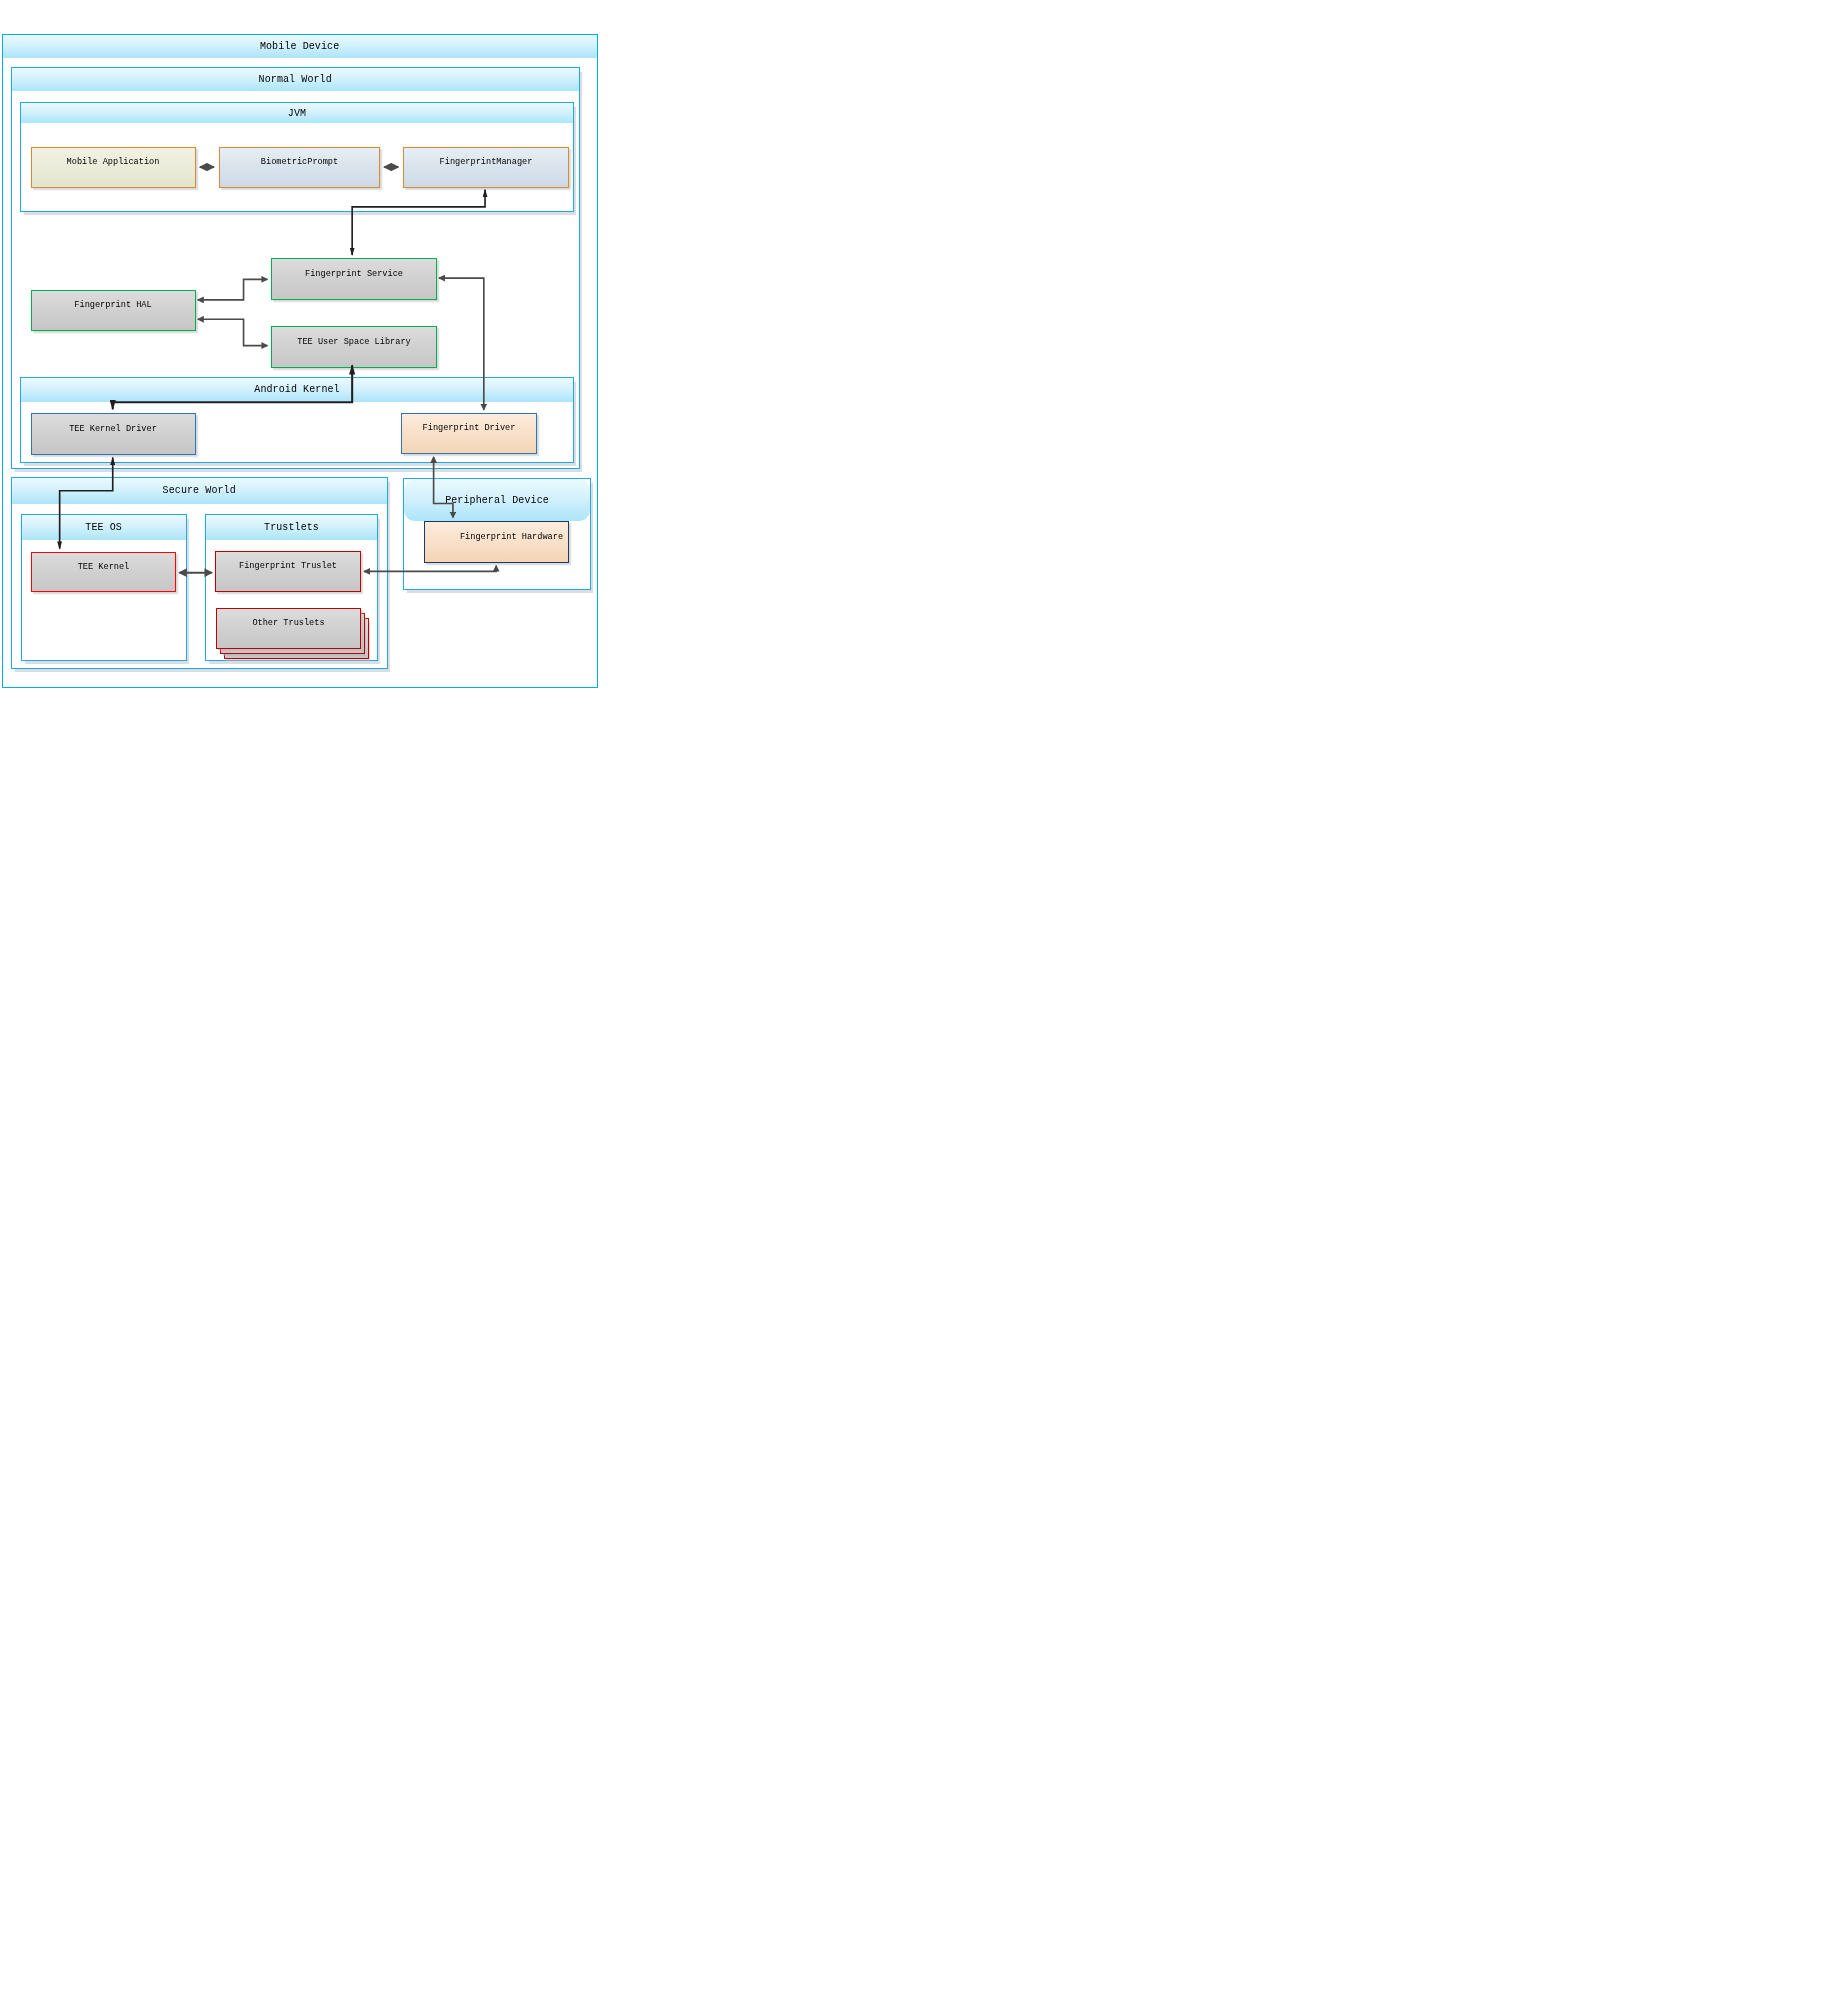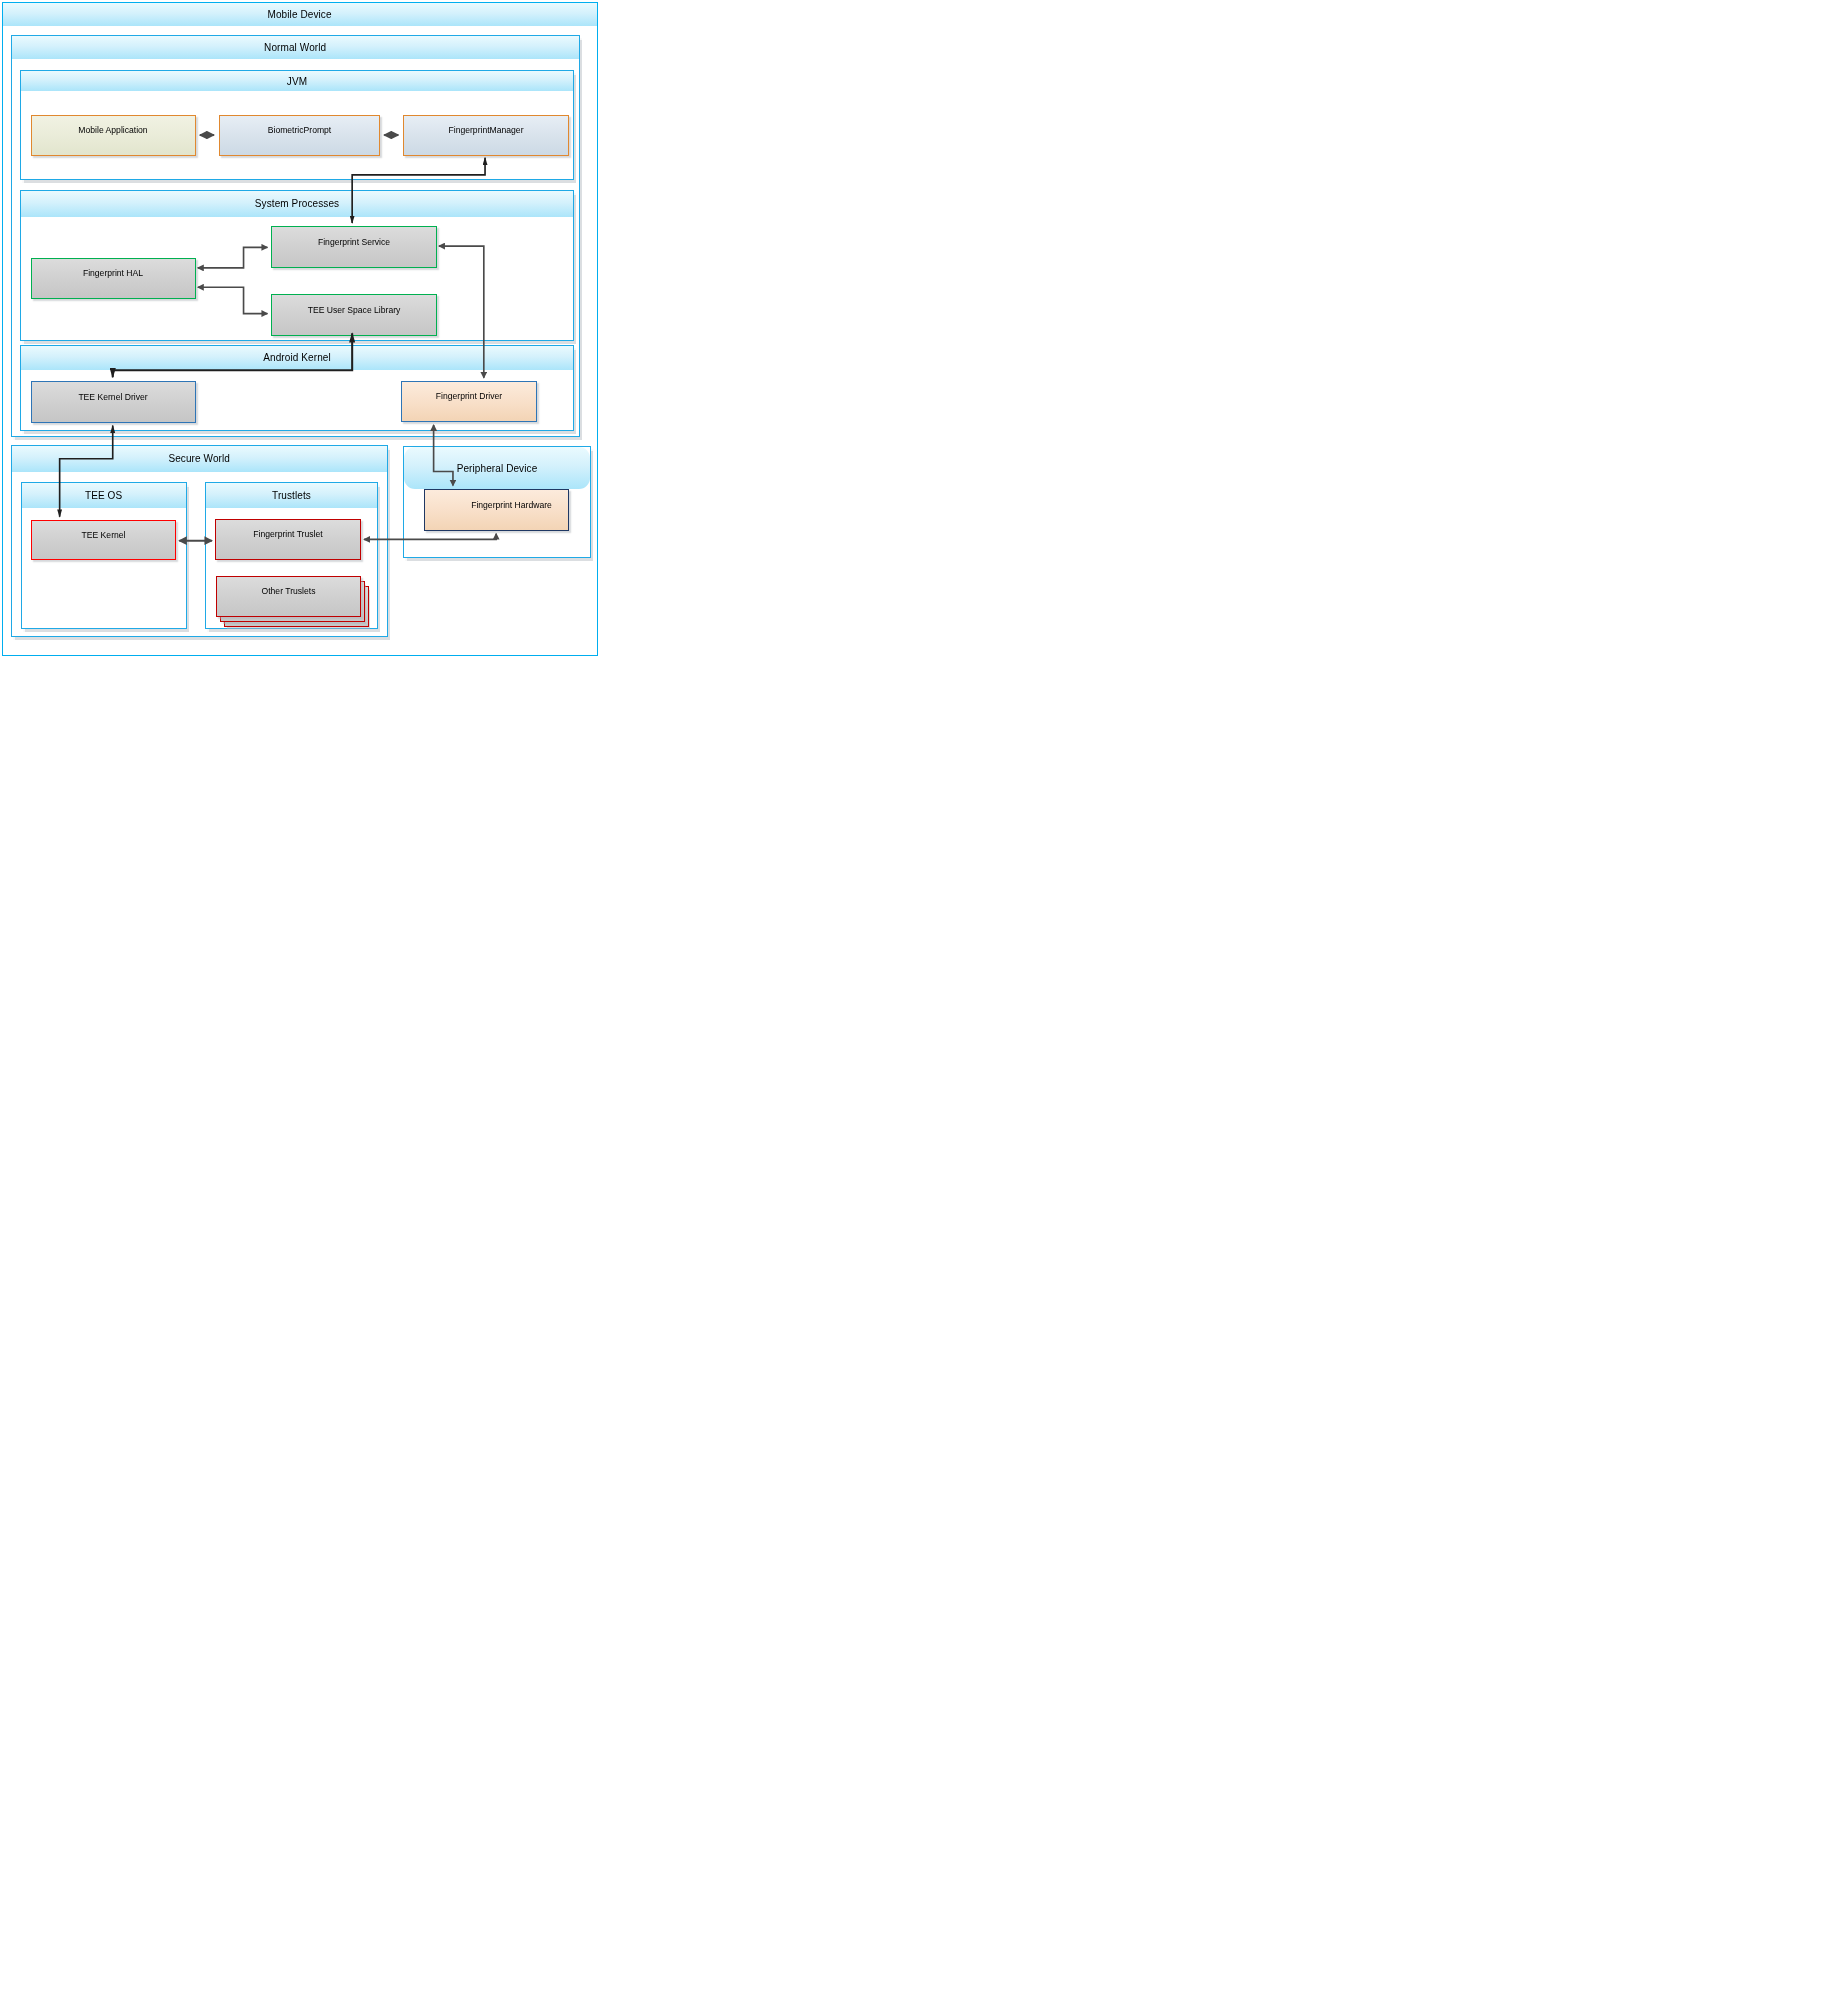"Mobile Device" #canvas { font-family: Liberation Sans, sans-serif -> Liberation Mono, monospace; margin-top: none -> 32px }
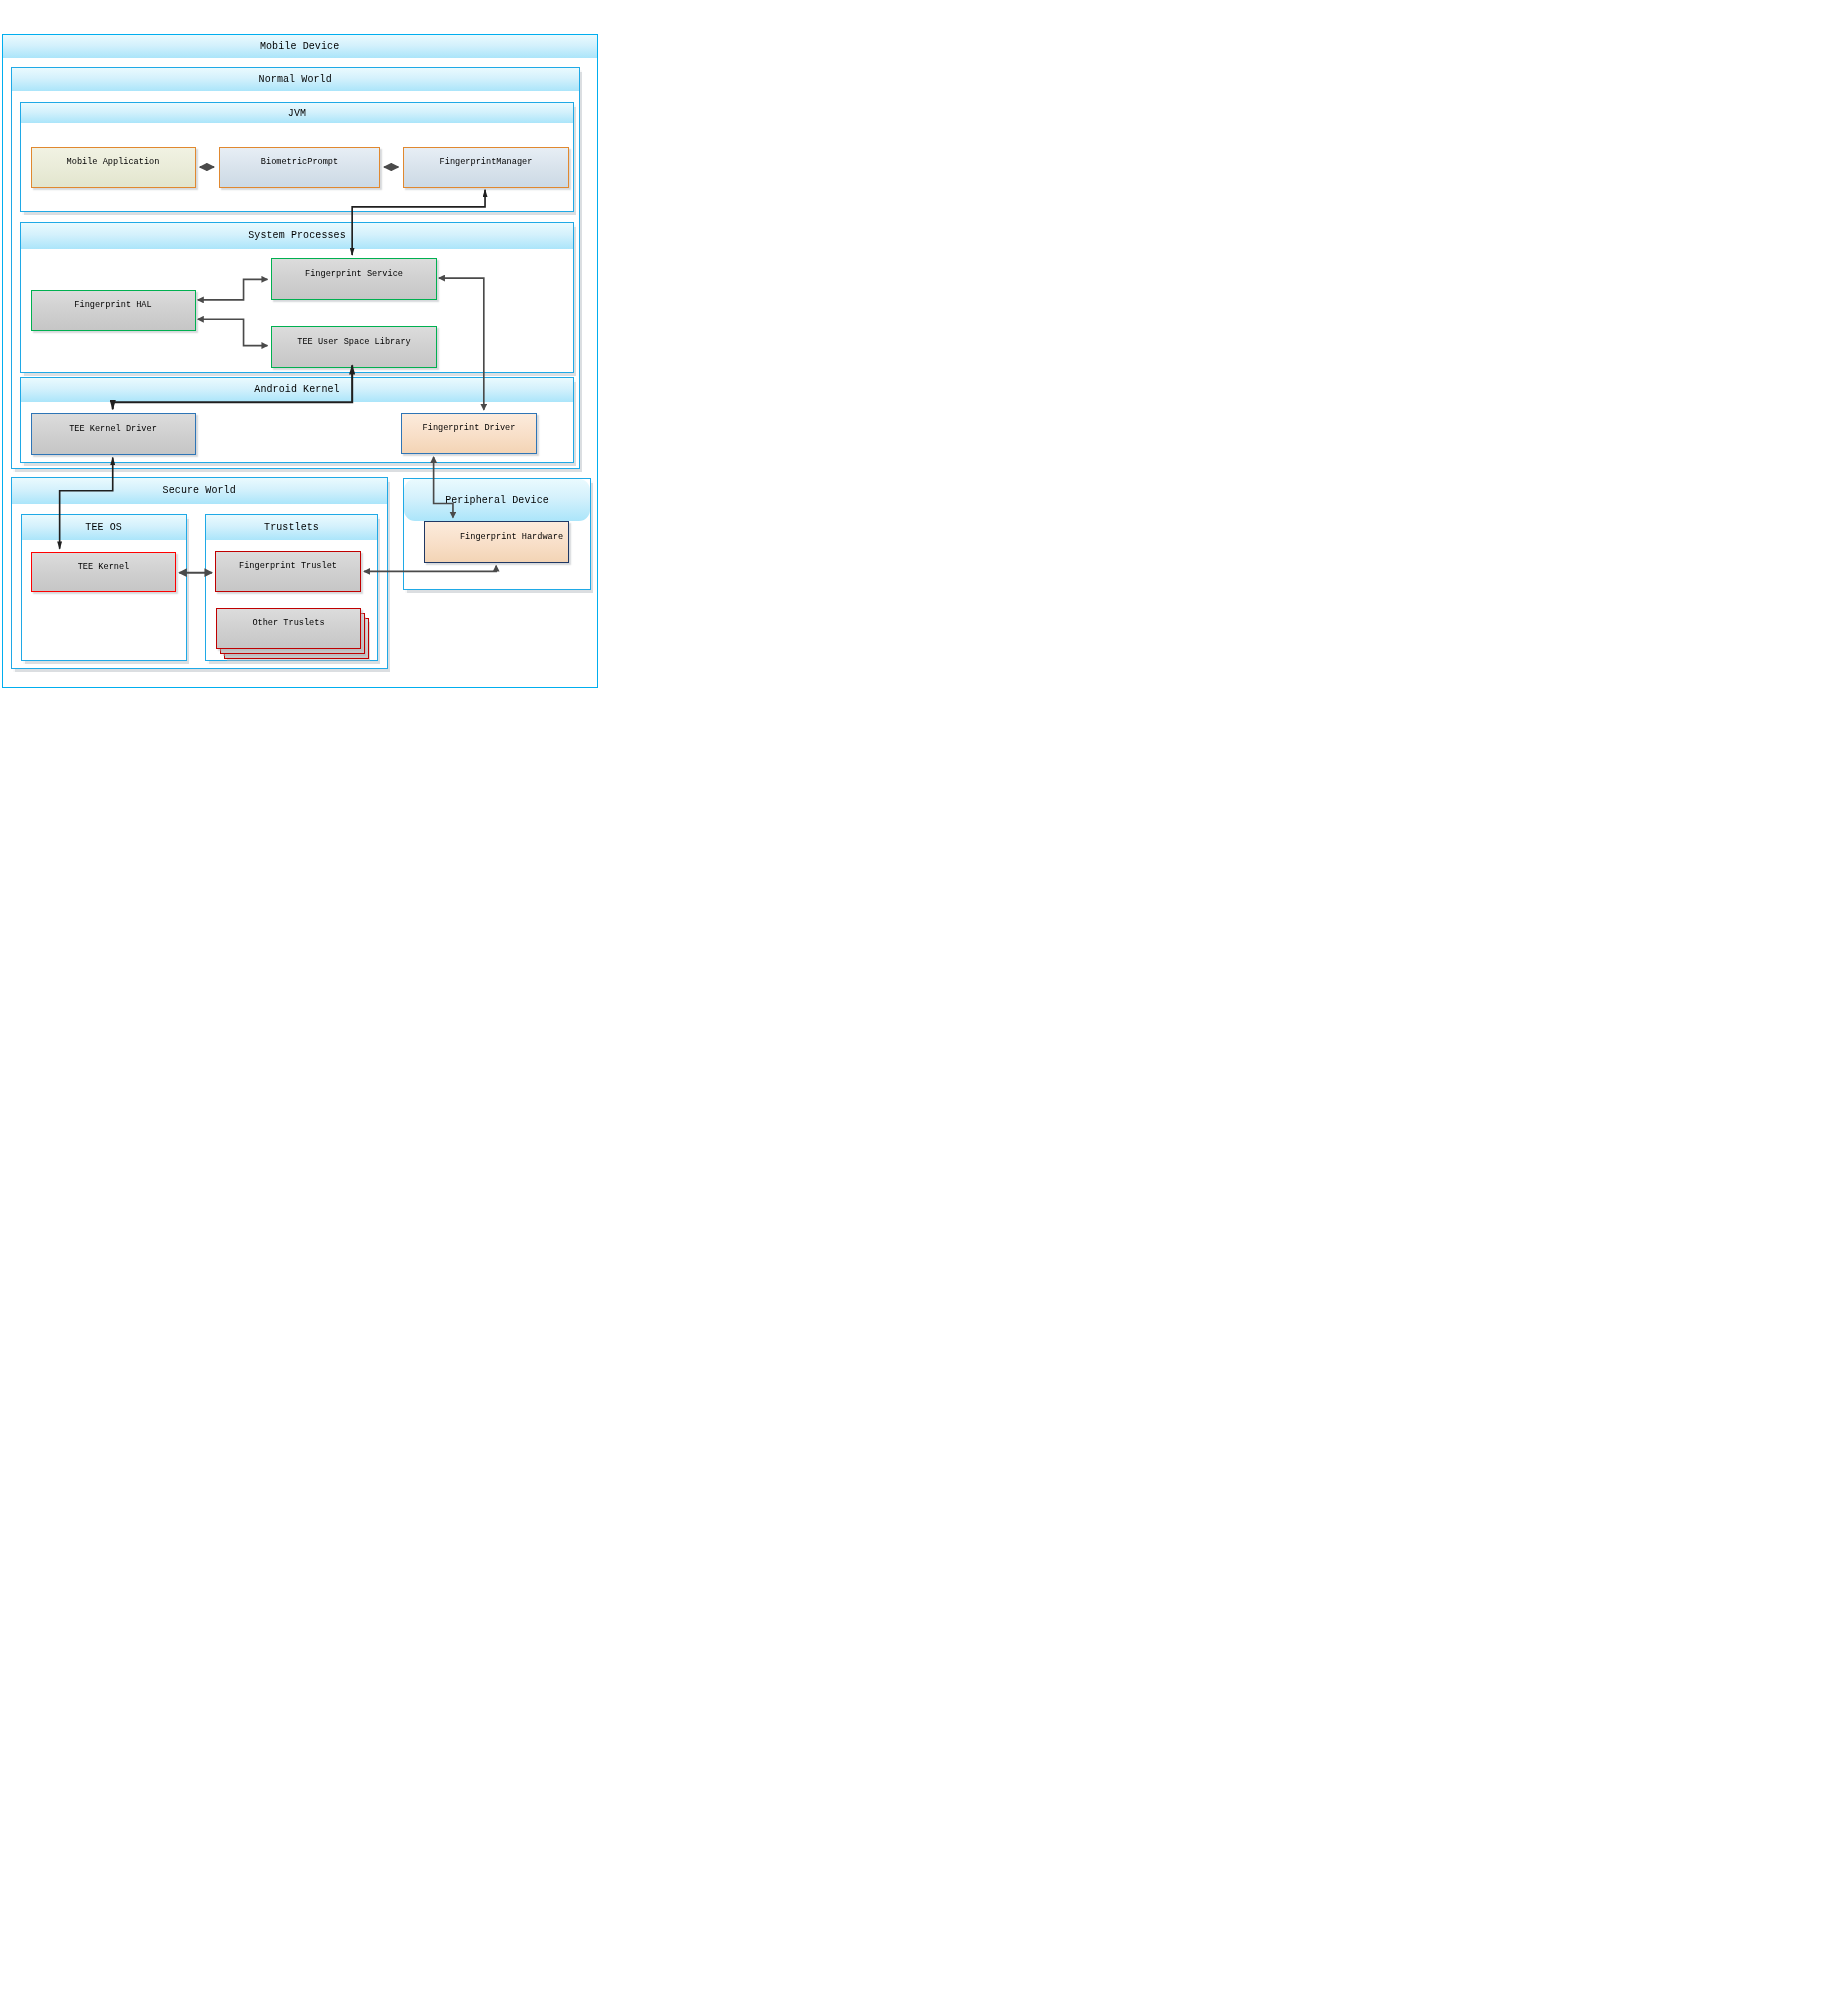"System Processes" div.container { html: <div> <div> <span>System Processes</span> </div> </div> -> none }
